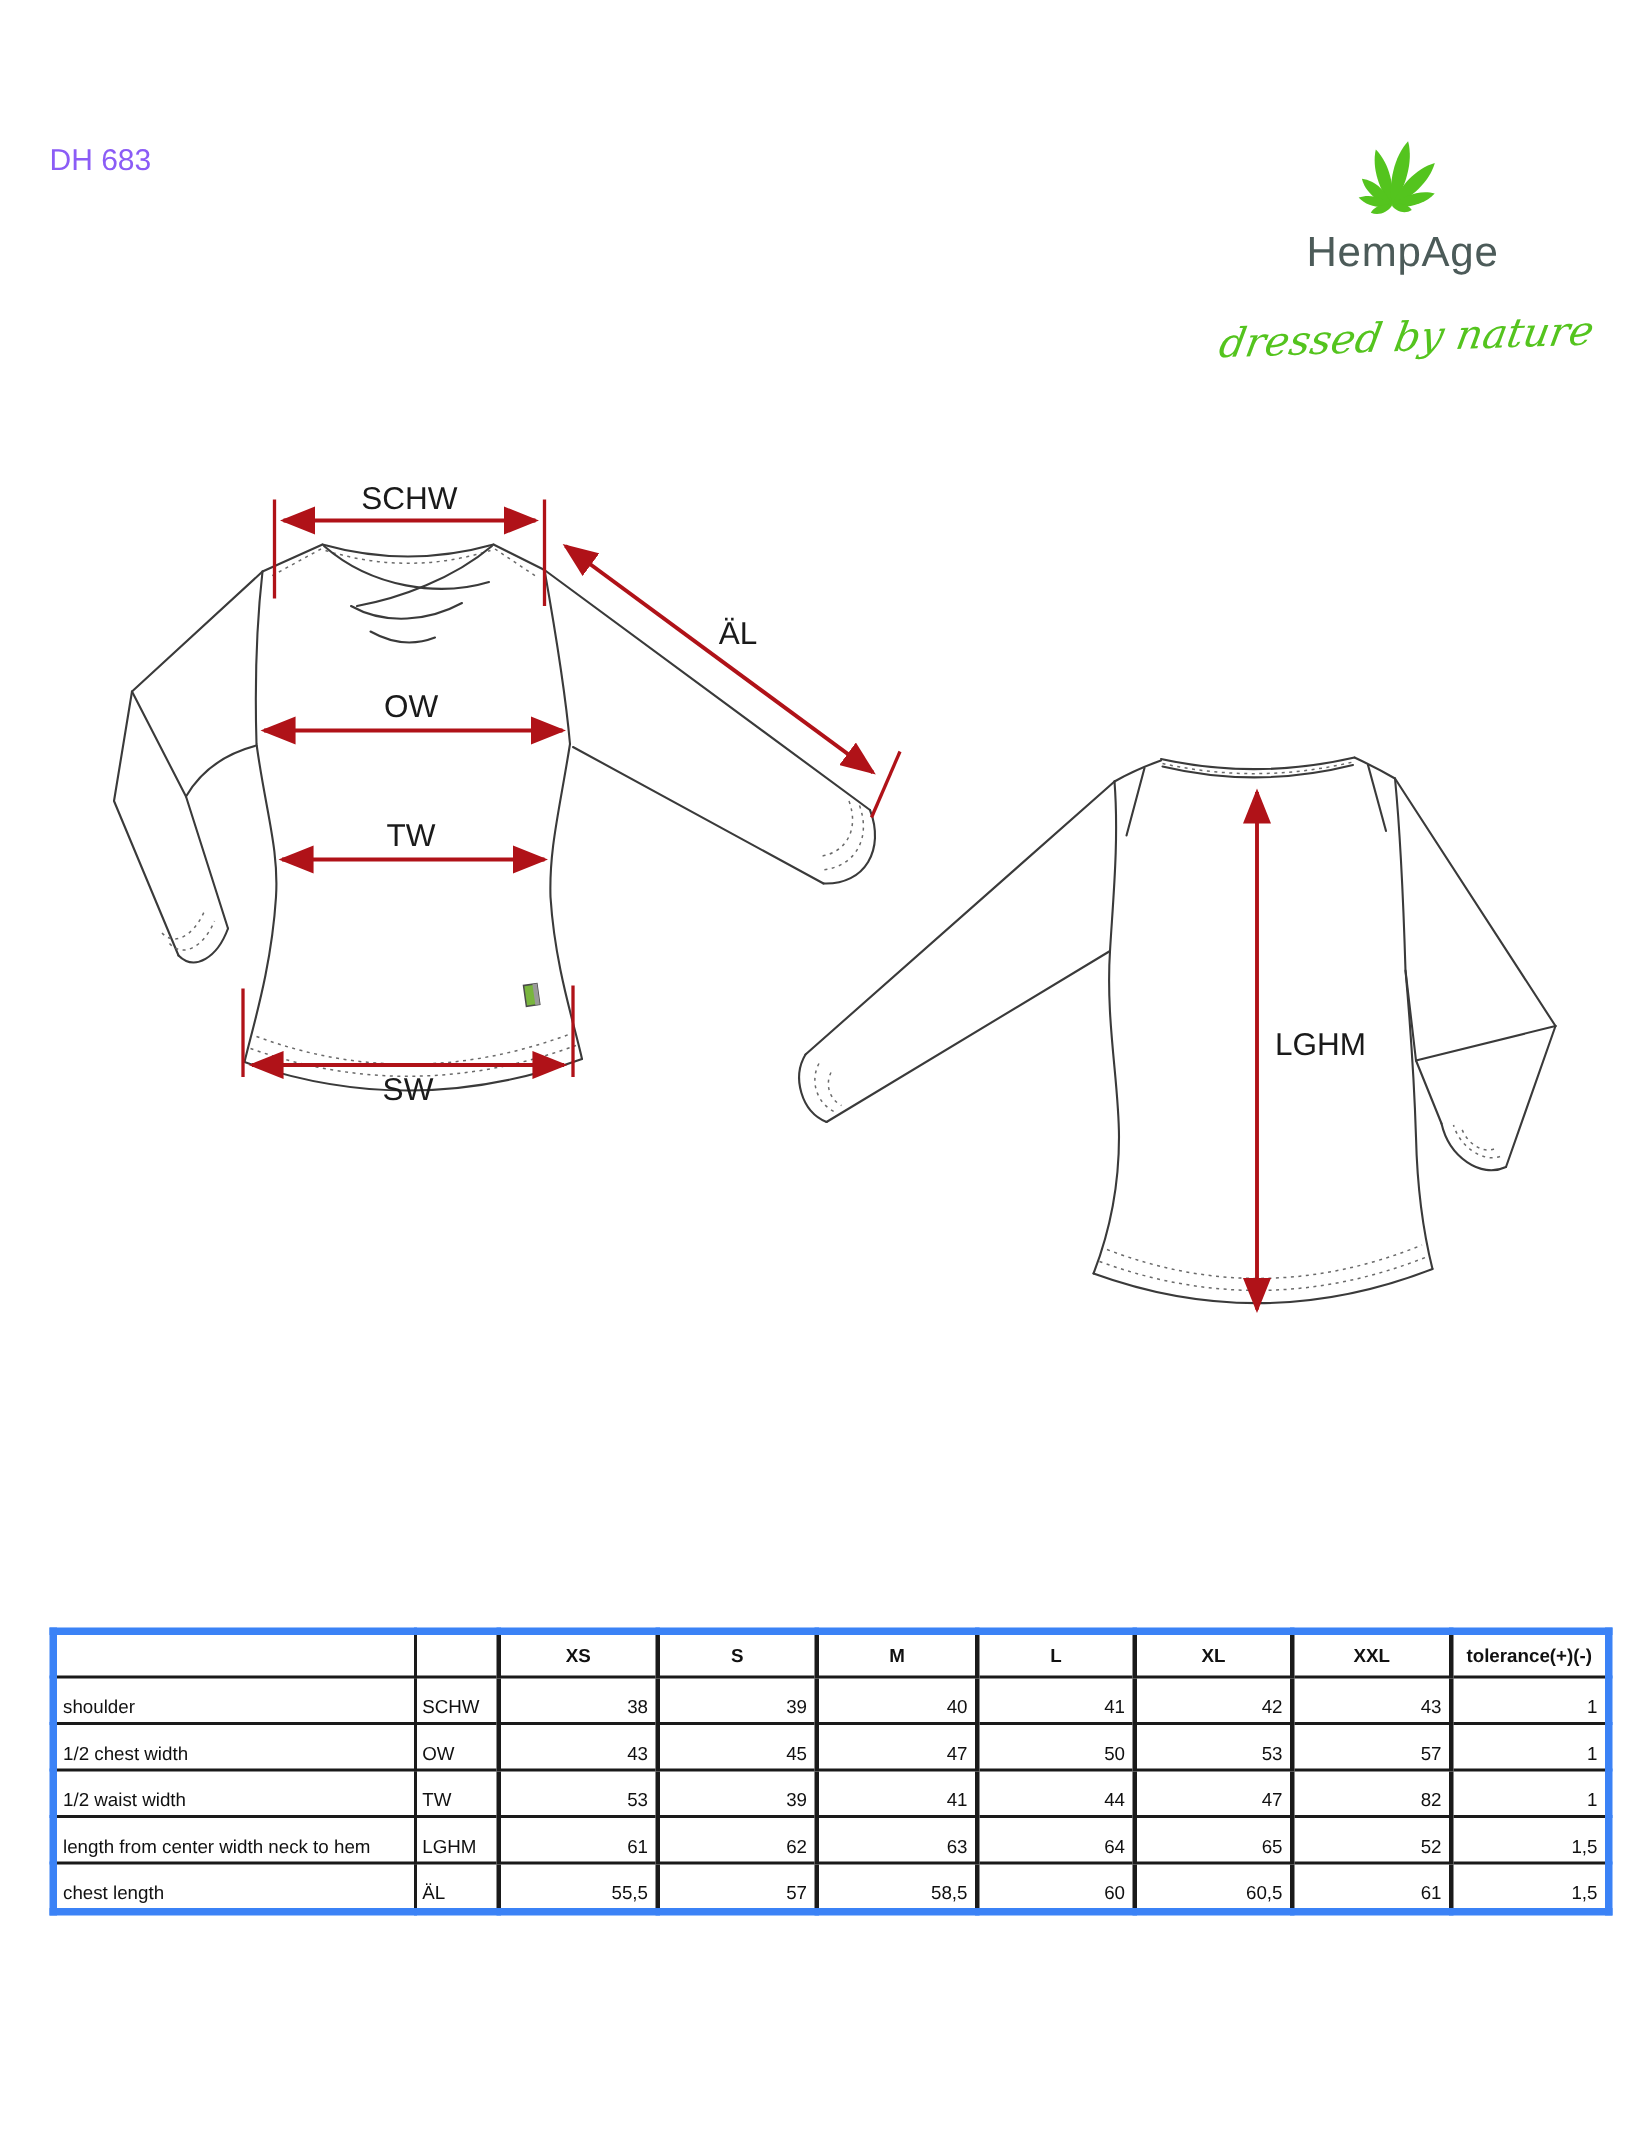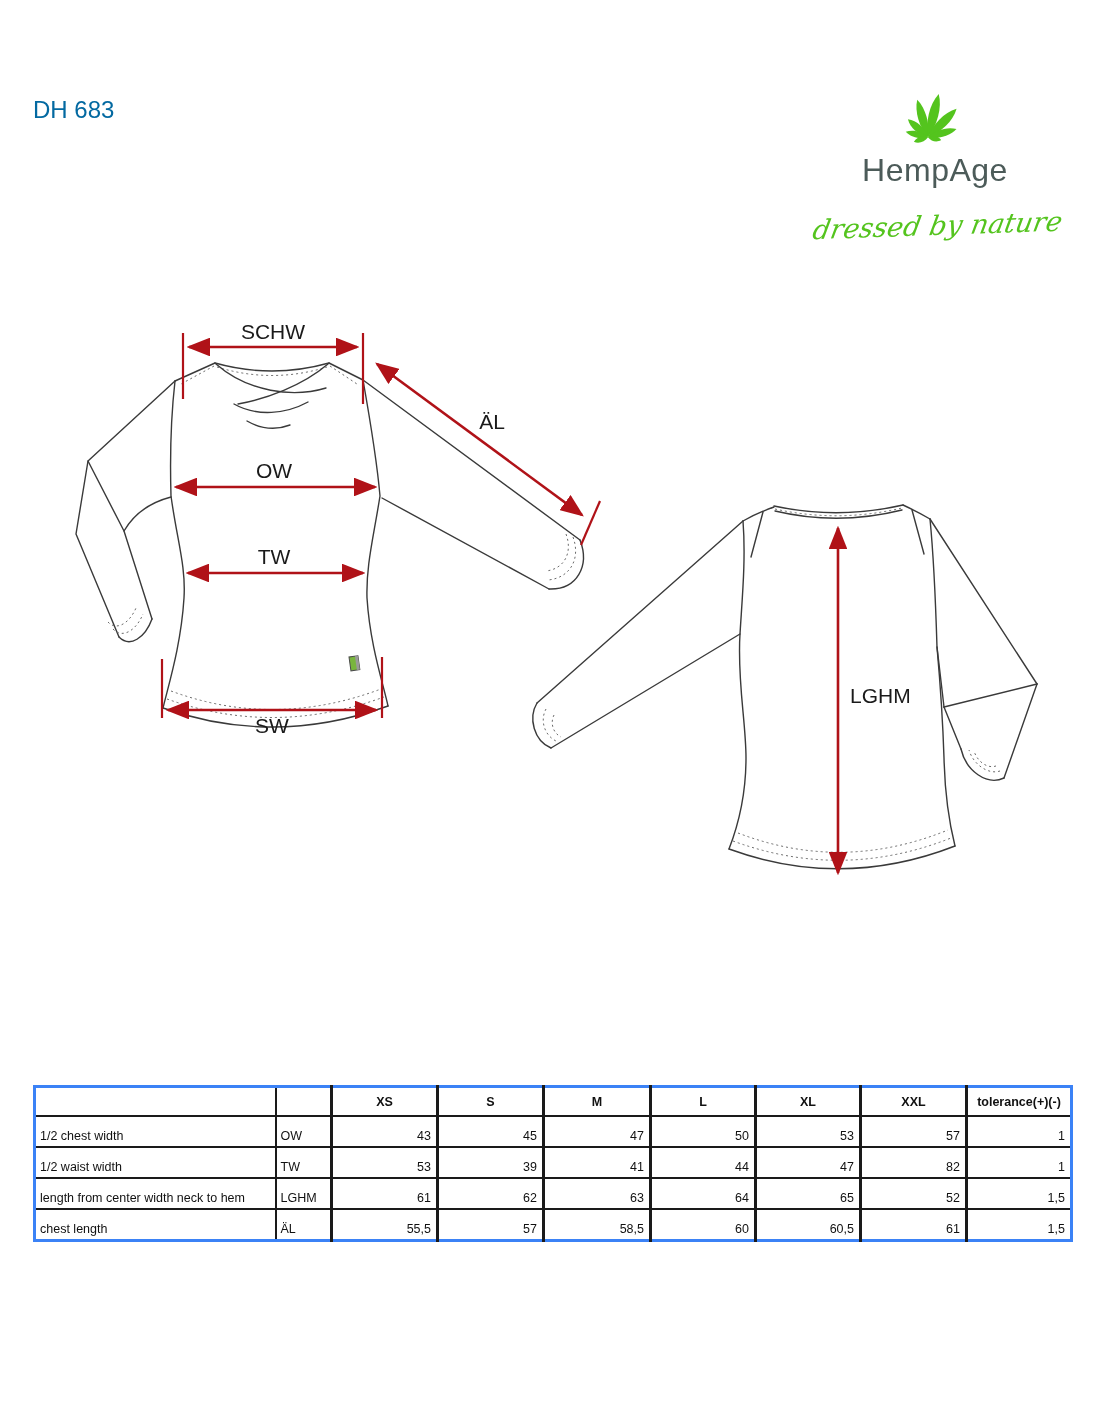"DH 683" .doc-title { color: #0369a1 -> #8b5cf6; font-size: 24px -> 20px }
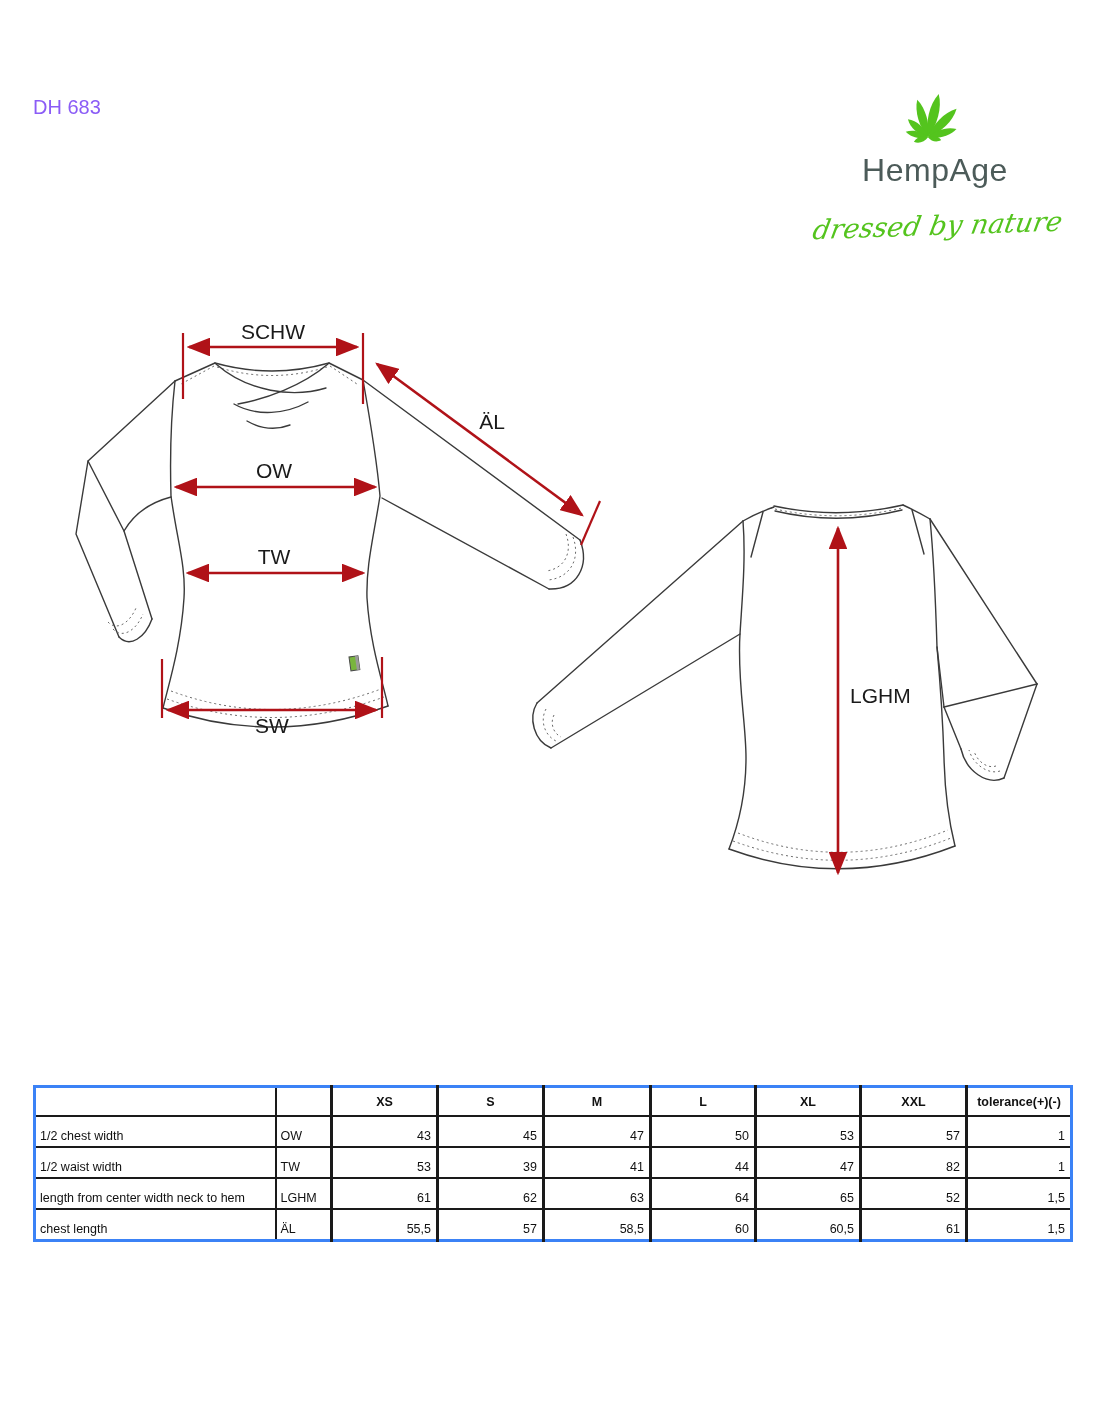"HempAge" .brand { font-size: 32px -> 28px }
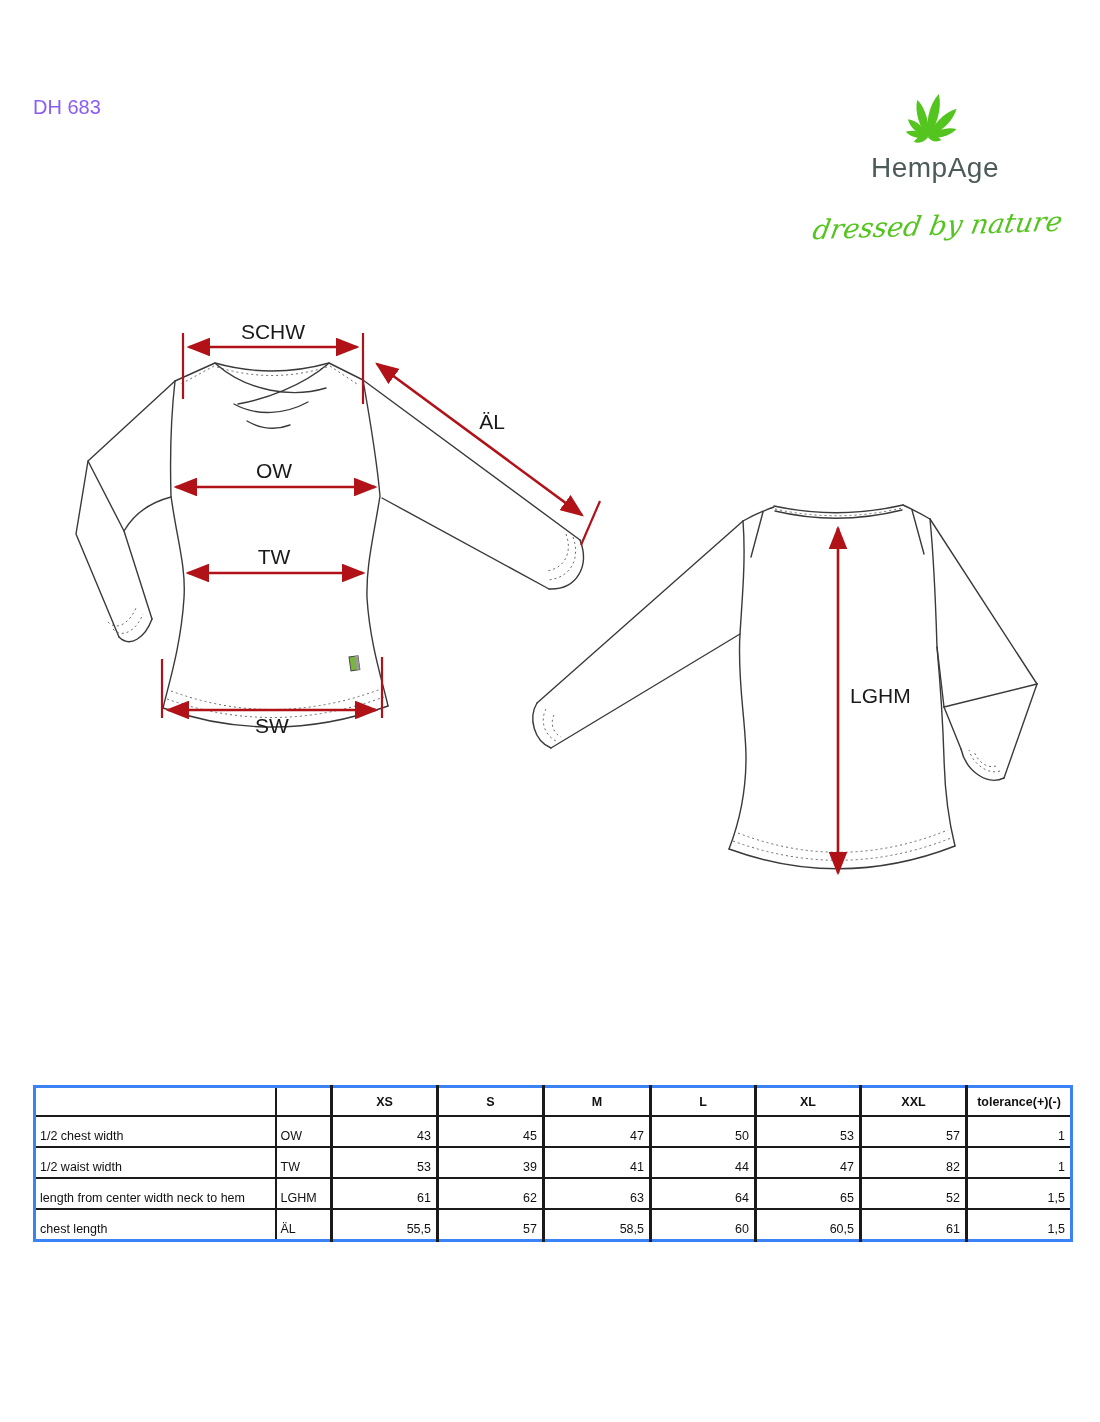"XS" .size-table { border: 3px solid #3b82f6 -> 5px solid #3b82f6 }
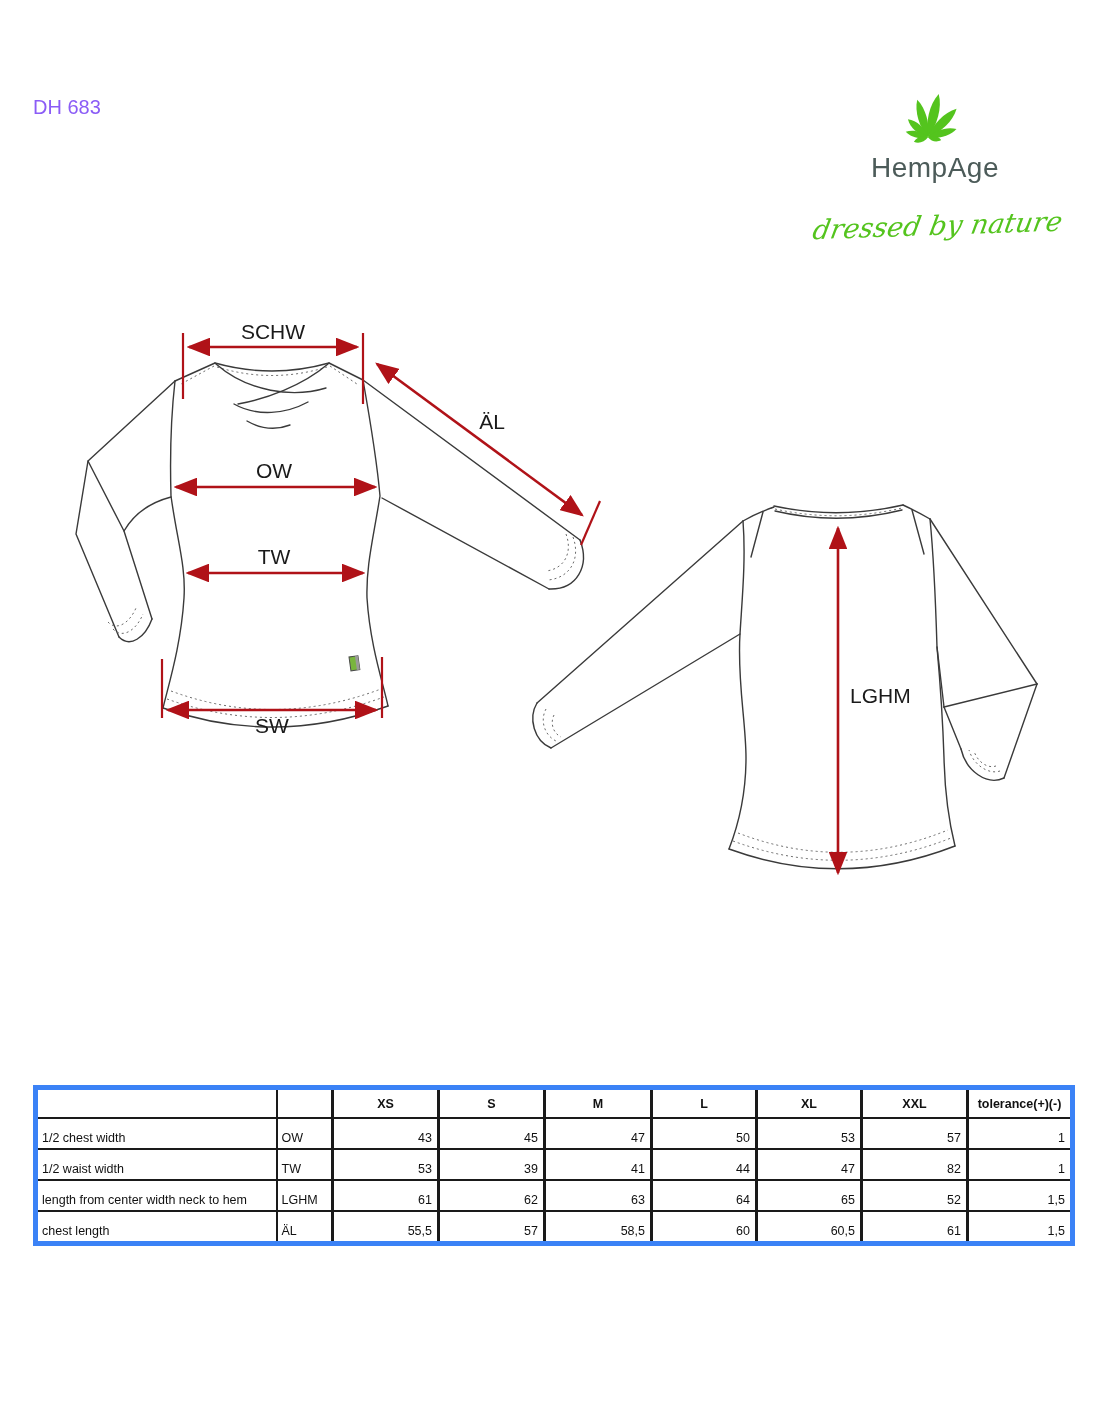"shoulder" tr { html: none -> <tr> <td>shoulder</td> <td>SCHW</td> <td>38</td> <td>39</td> <td>40</td> <td>41</td> <td>42</td> <td>43</td> <td>1</td> </tr> }
